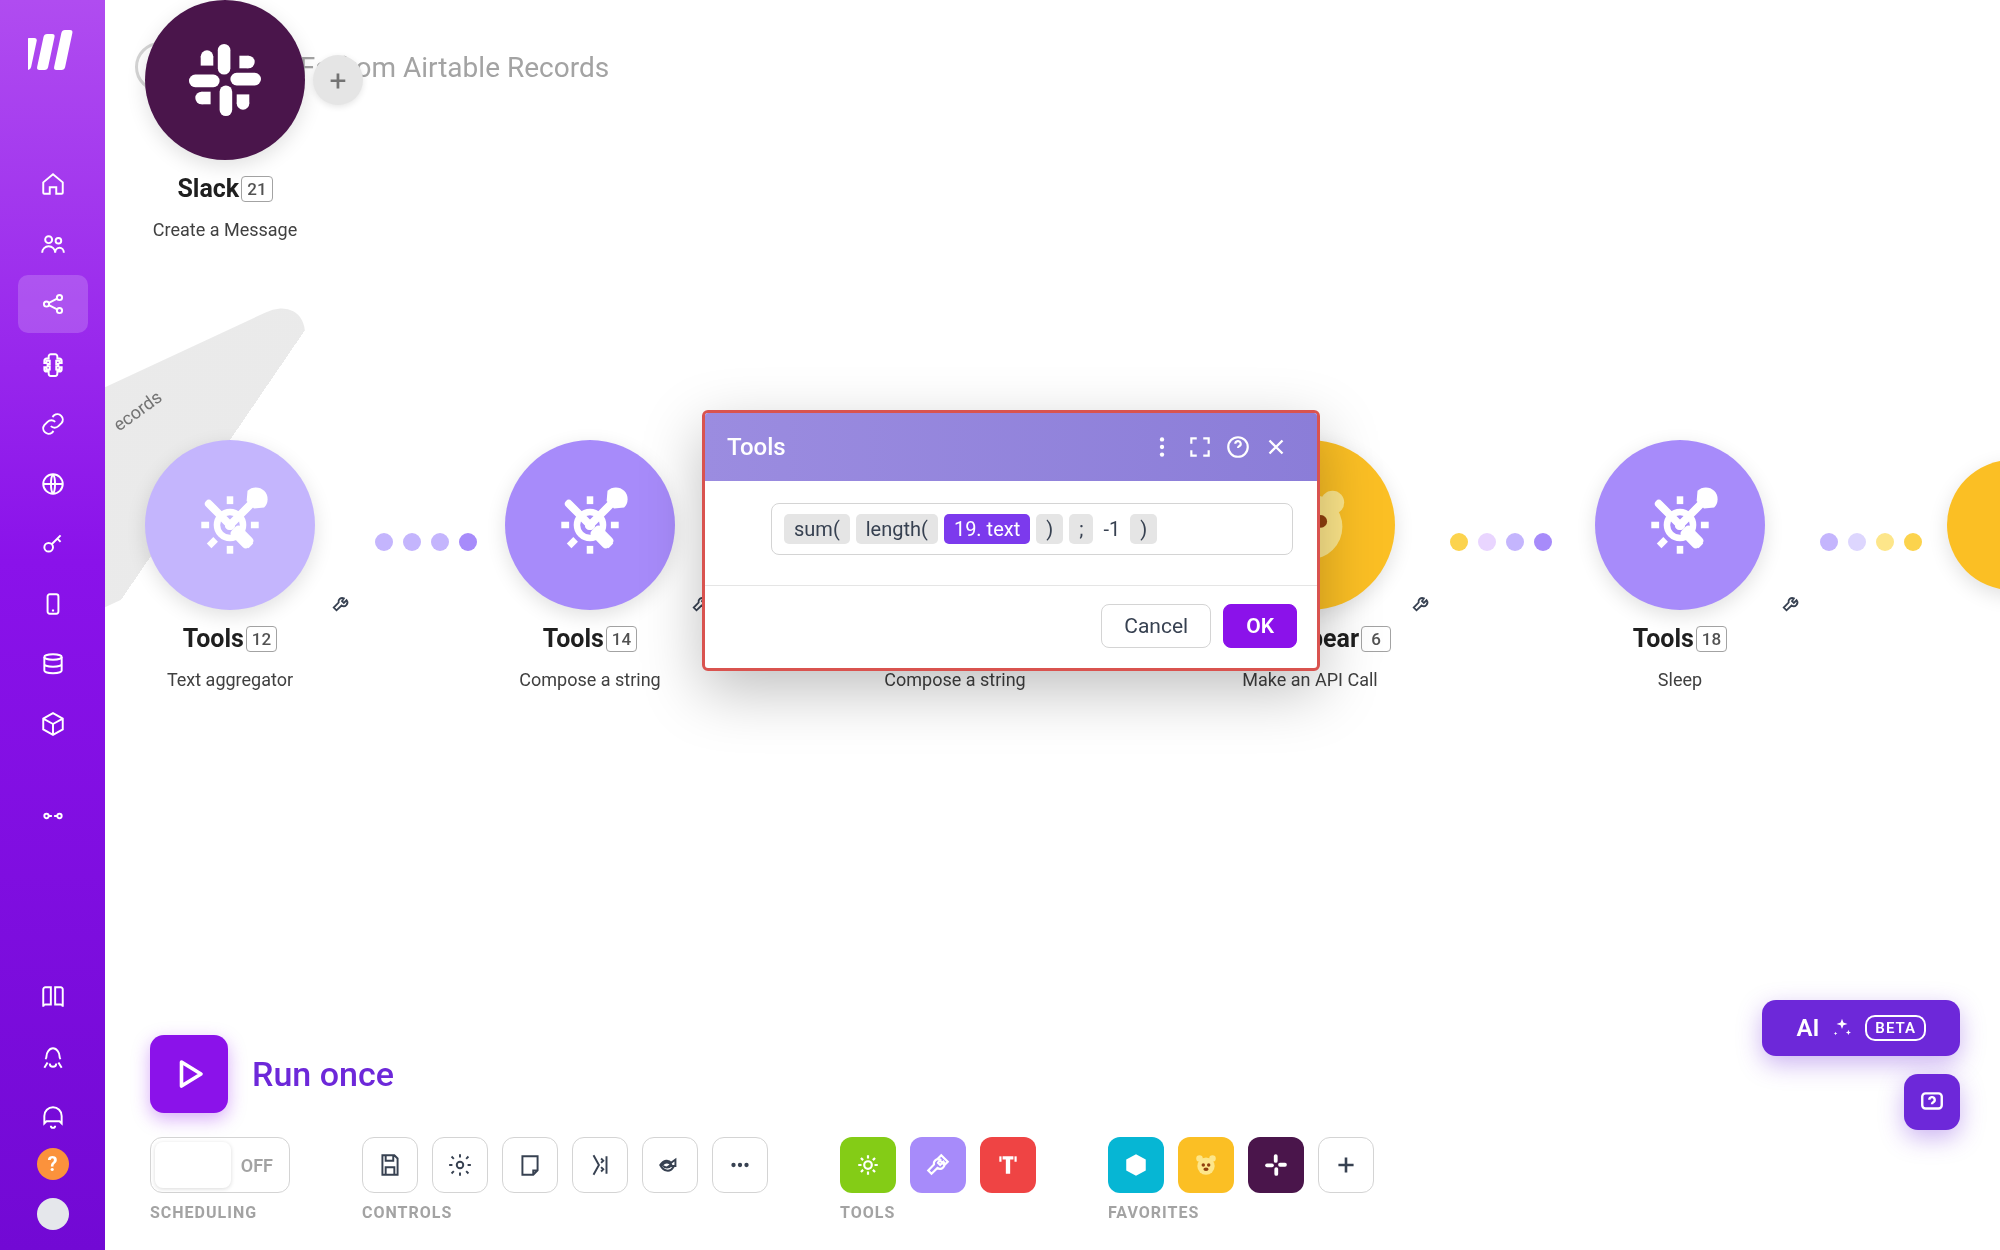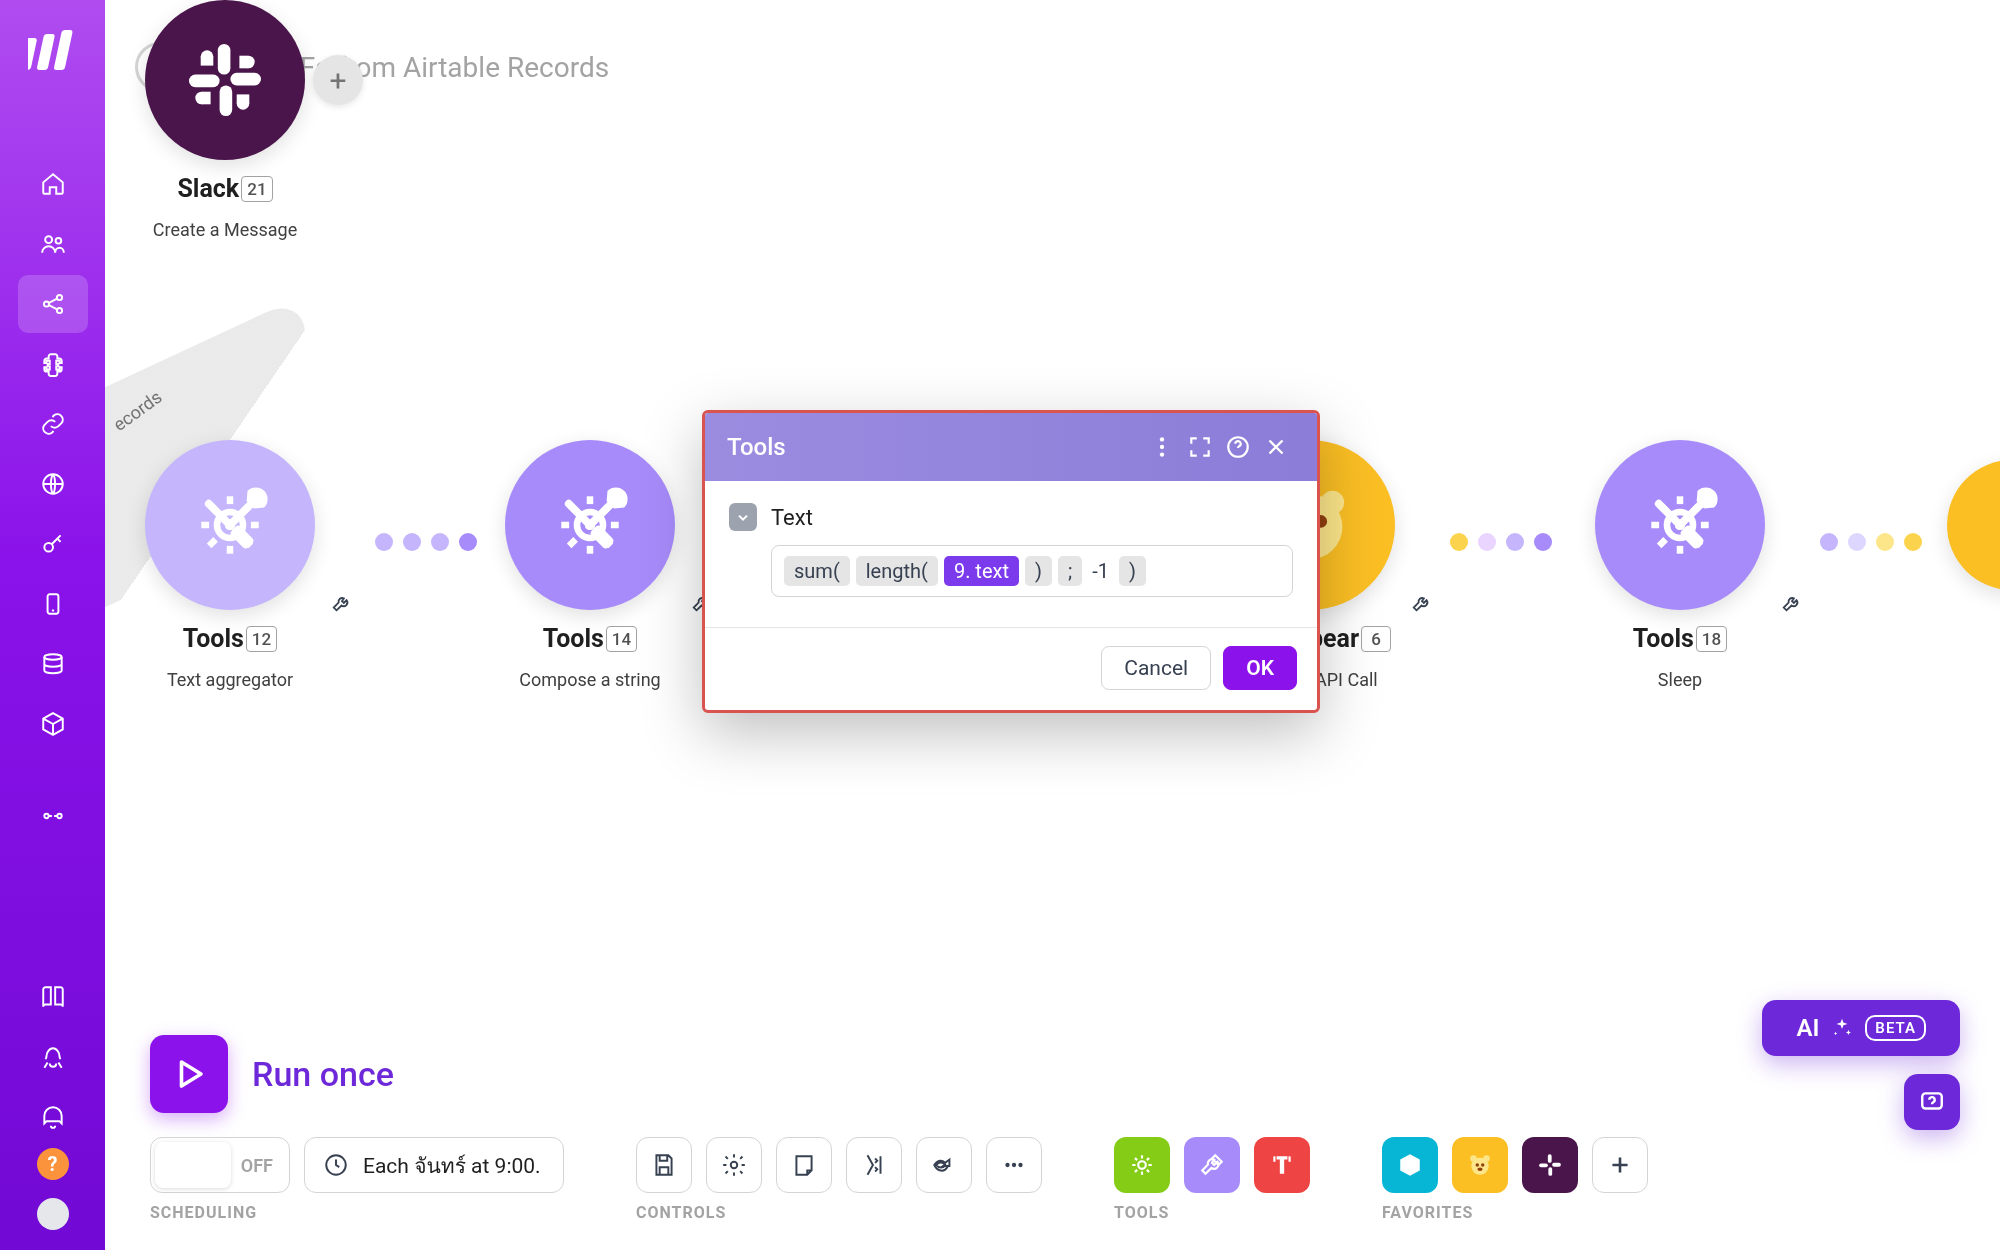"Text" div.field-row { html: <div> <div> <svg> <path></path> </svg> </div> <div>Text</div> </div> -> none }
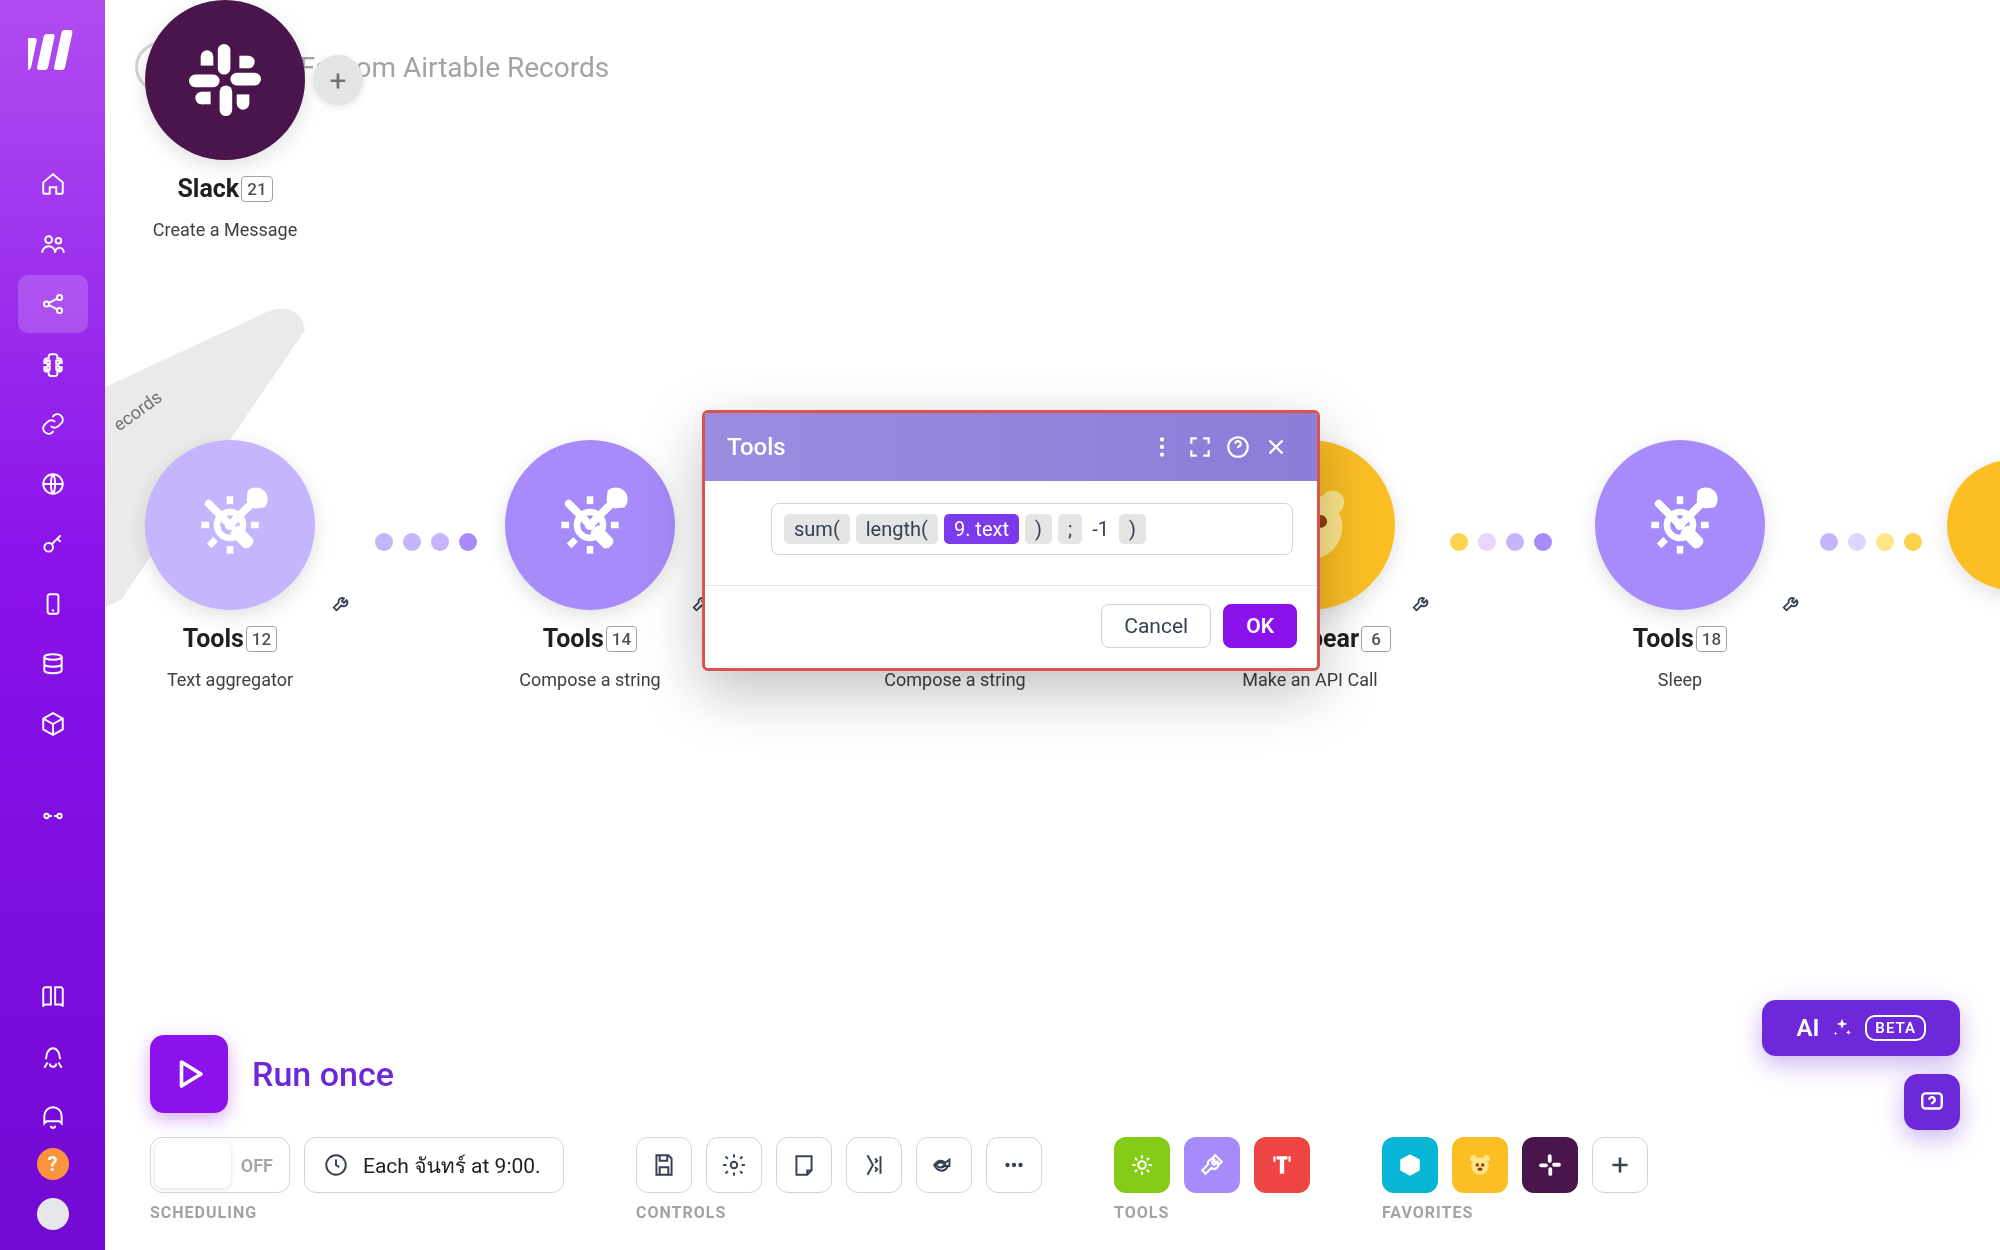"9. text" span.tok { text: 9 -> 19 }
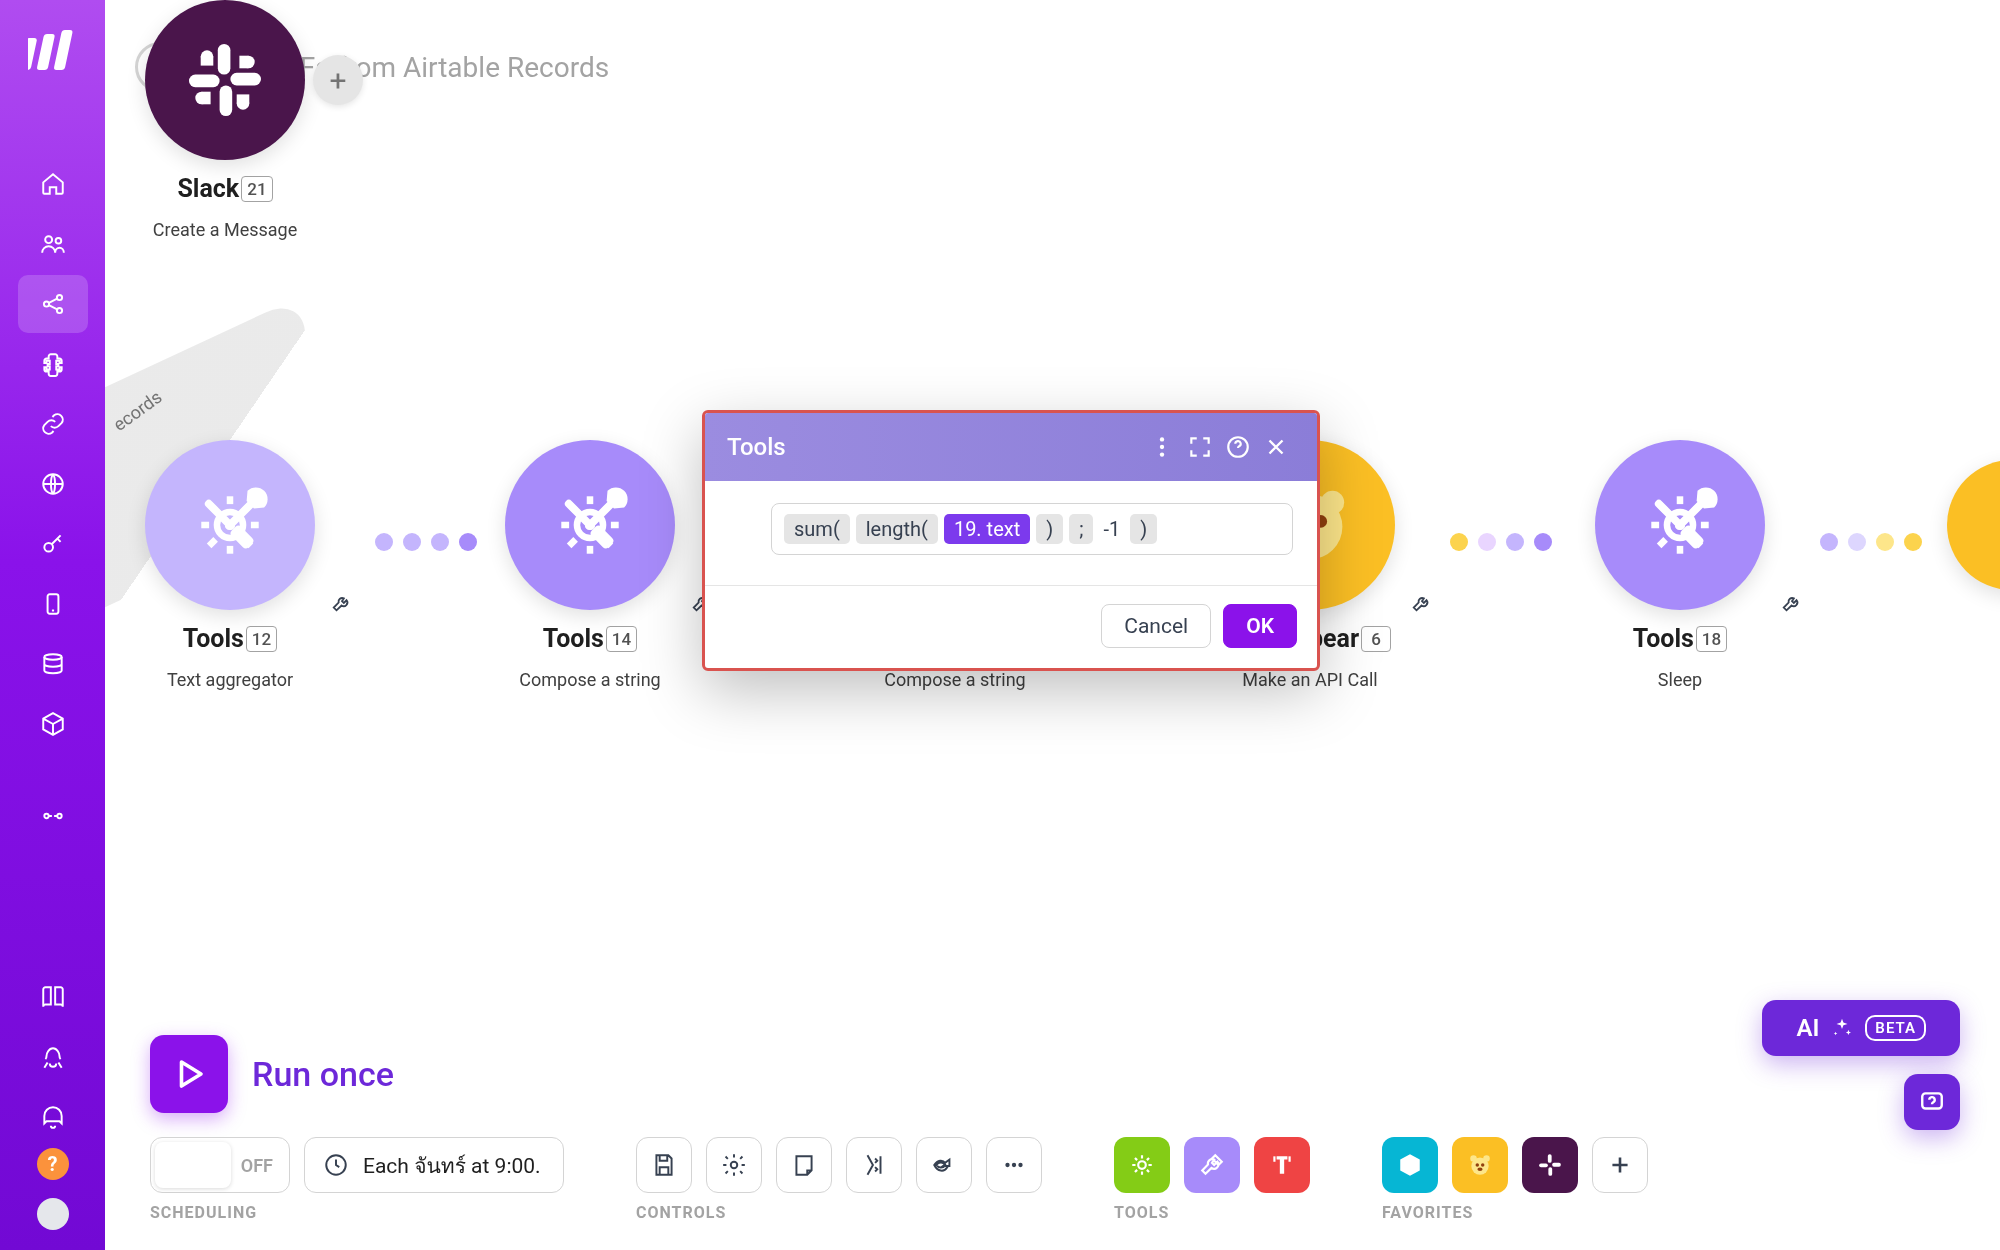"Each จันทร์ at 9:00." div.pill { html: <div> <svg> <circle></circle> <path></path> </svg> <span>Each จันทร์ at 9:00.</span> </div> -> none }
